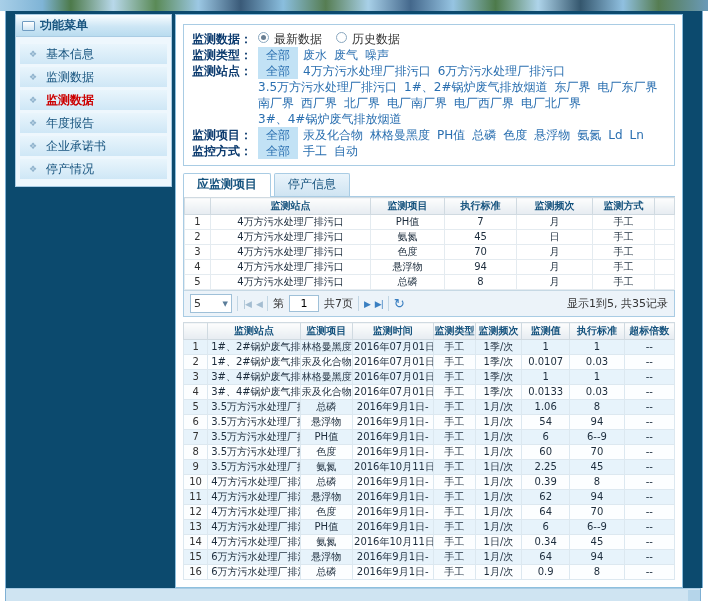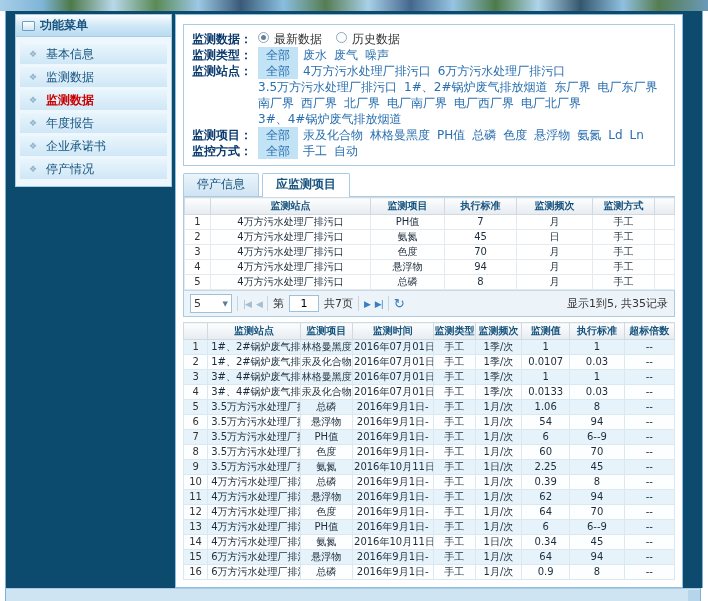"停产信息" div.tab { order: before "应监测项目" -> after "应监测项目" }
